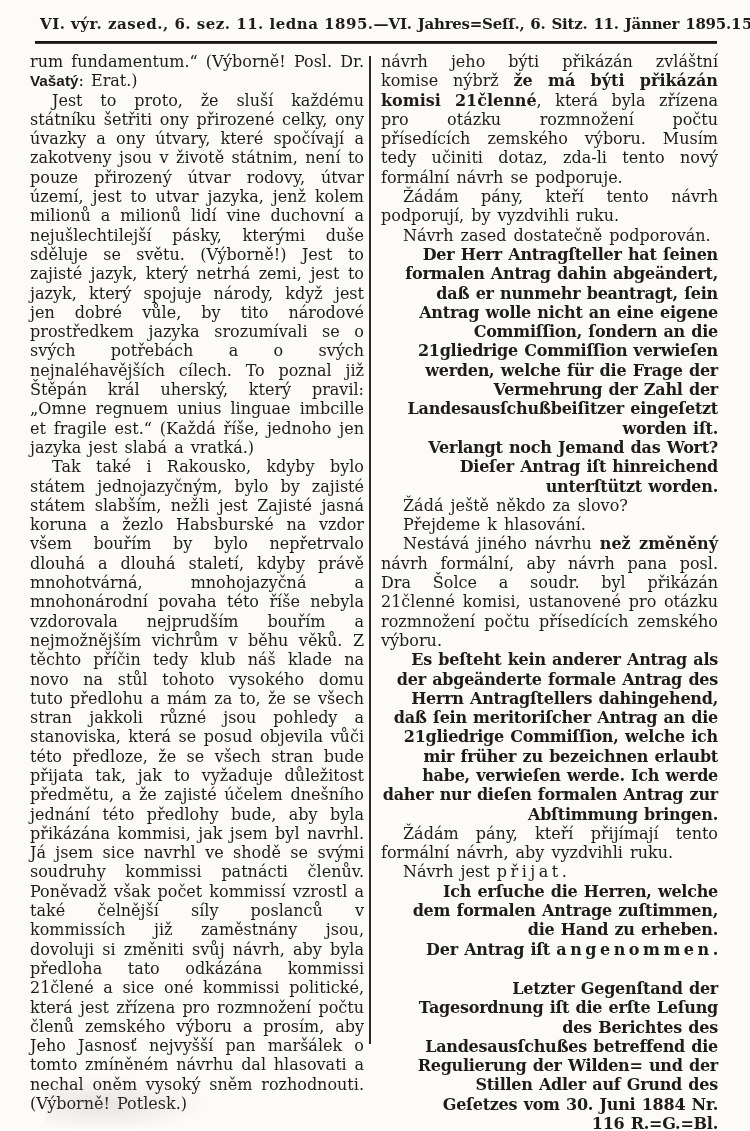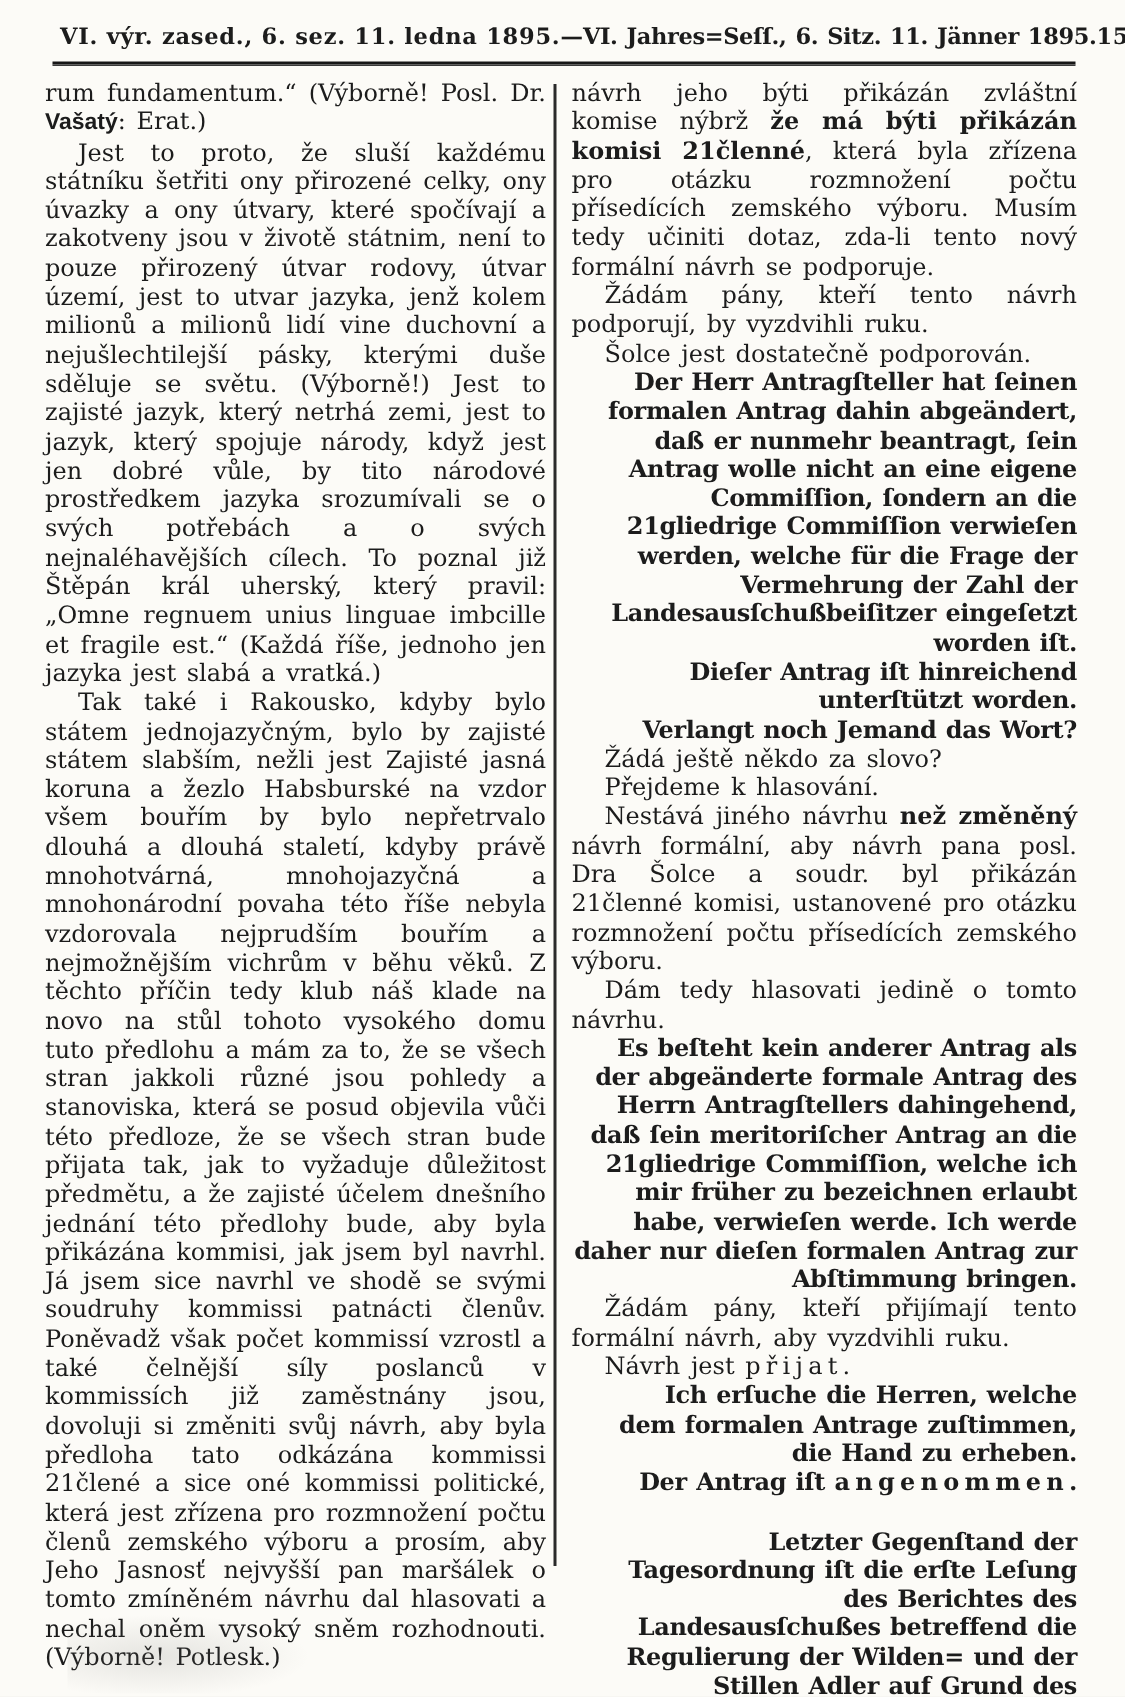"Šolce jest dostatečně podporován." span { text: Šolce jest -> Návrh zased }
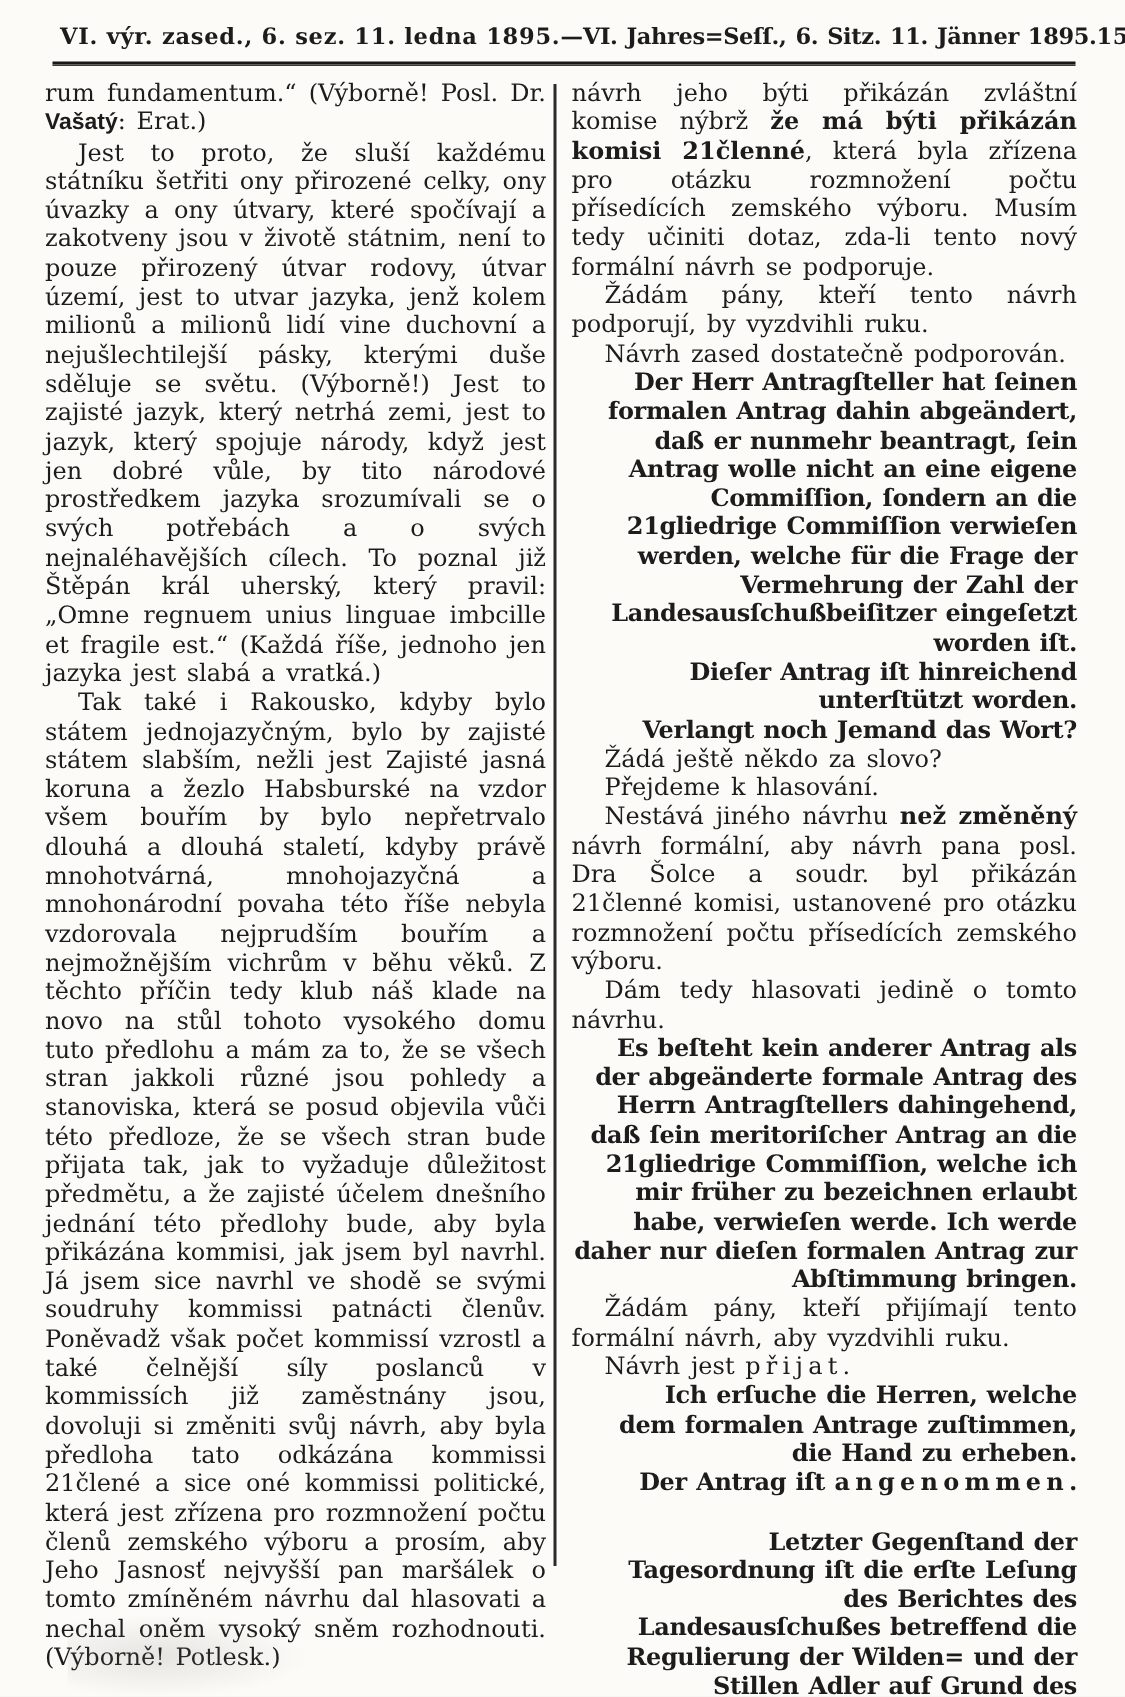"Dieſer Antrag iſt hinreichend" p.para { order: before "Verlangt noch Jemand das Wort?" -> after "Verlangt noch Jemand das Wort?" }
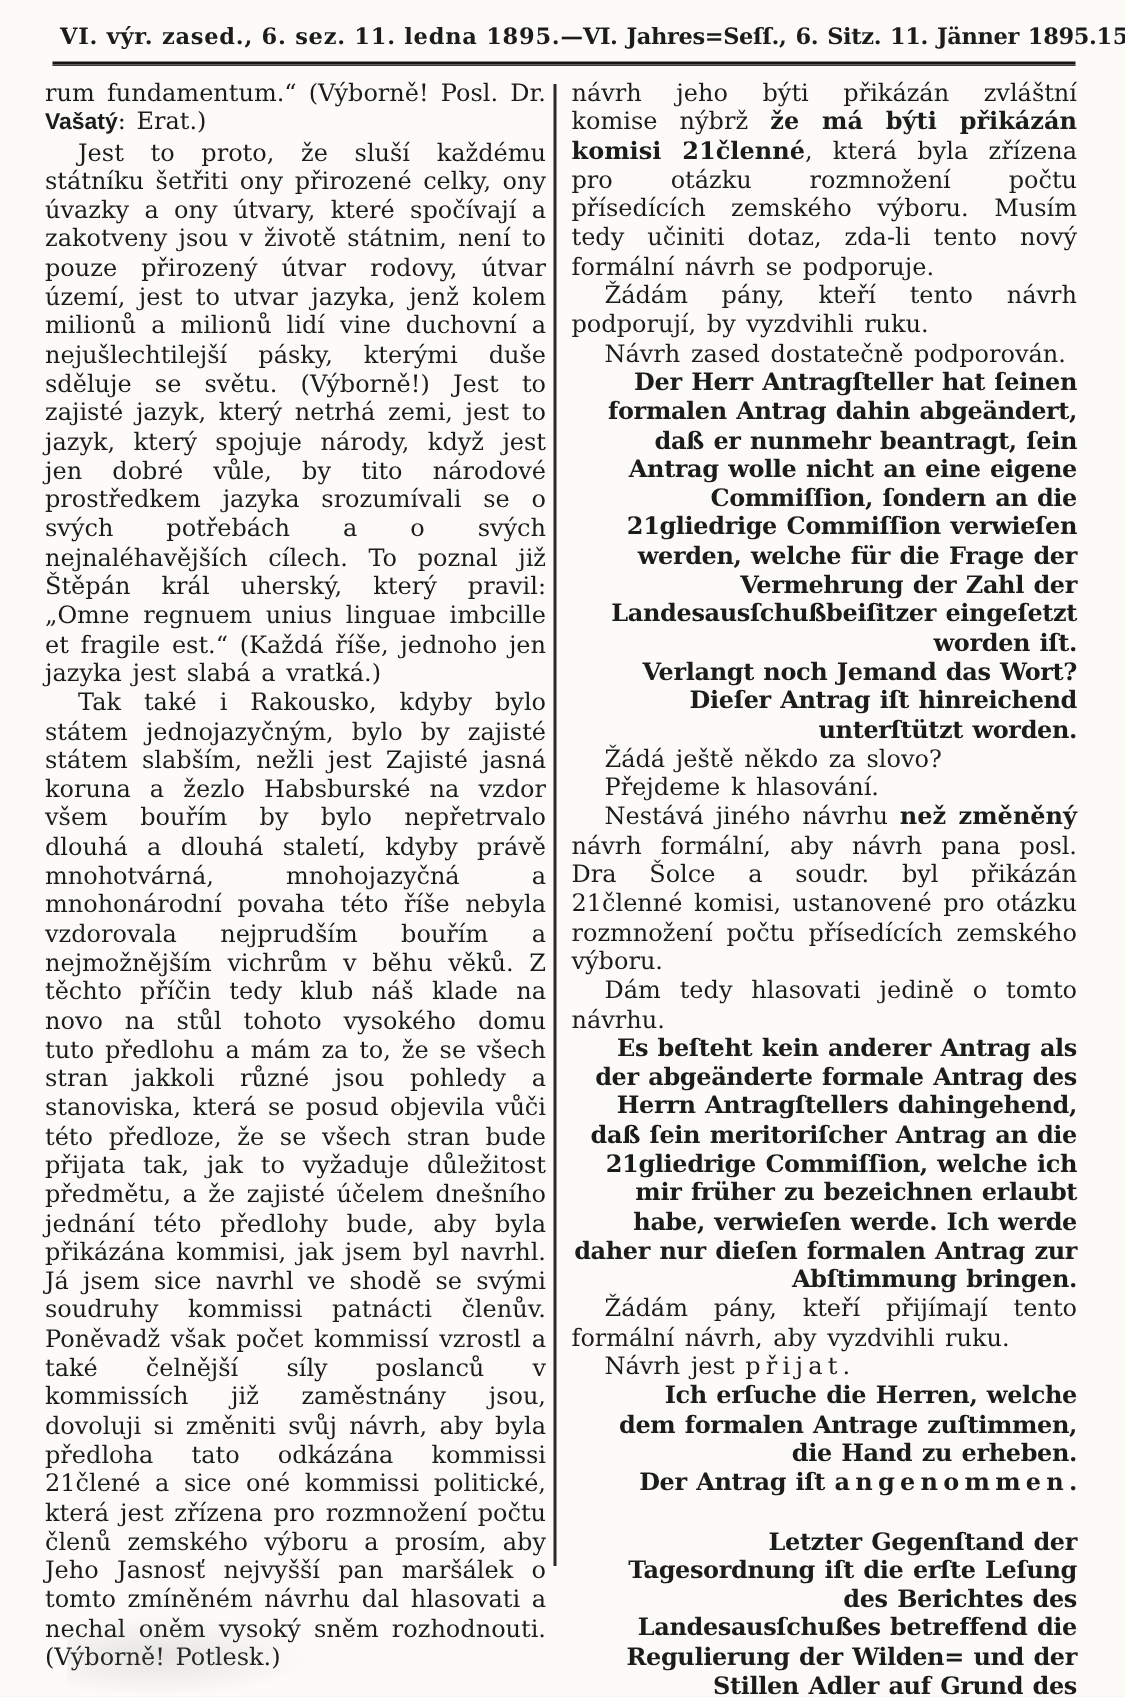"Dám tedy hlasovati jedině o" p.para { html: <p><span>Dám tedy hlasovati jedině o tomto návrhu.</span></p> -> none }
